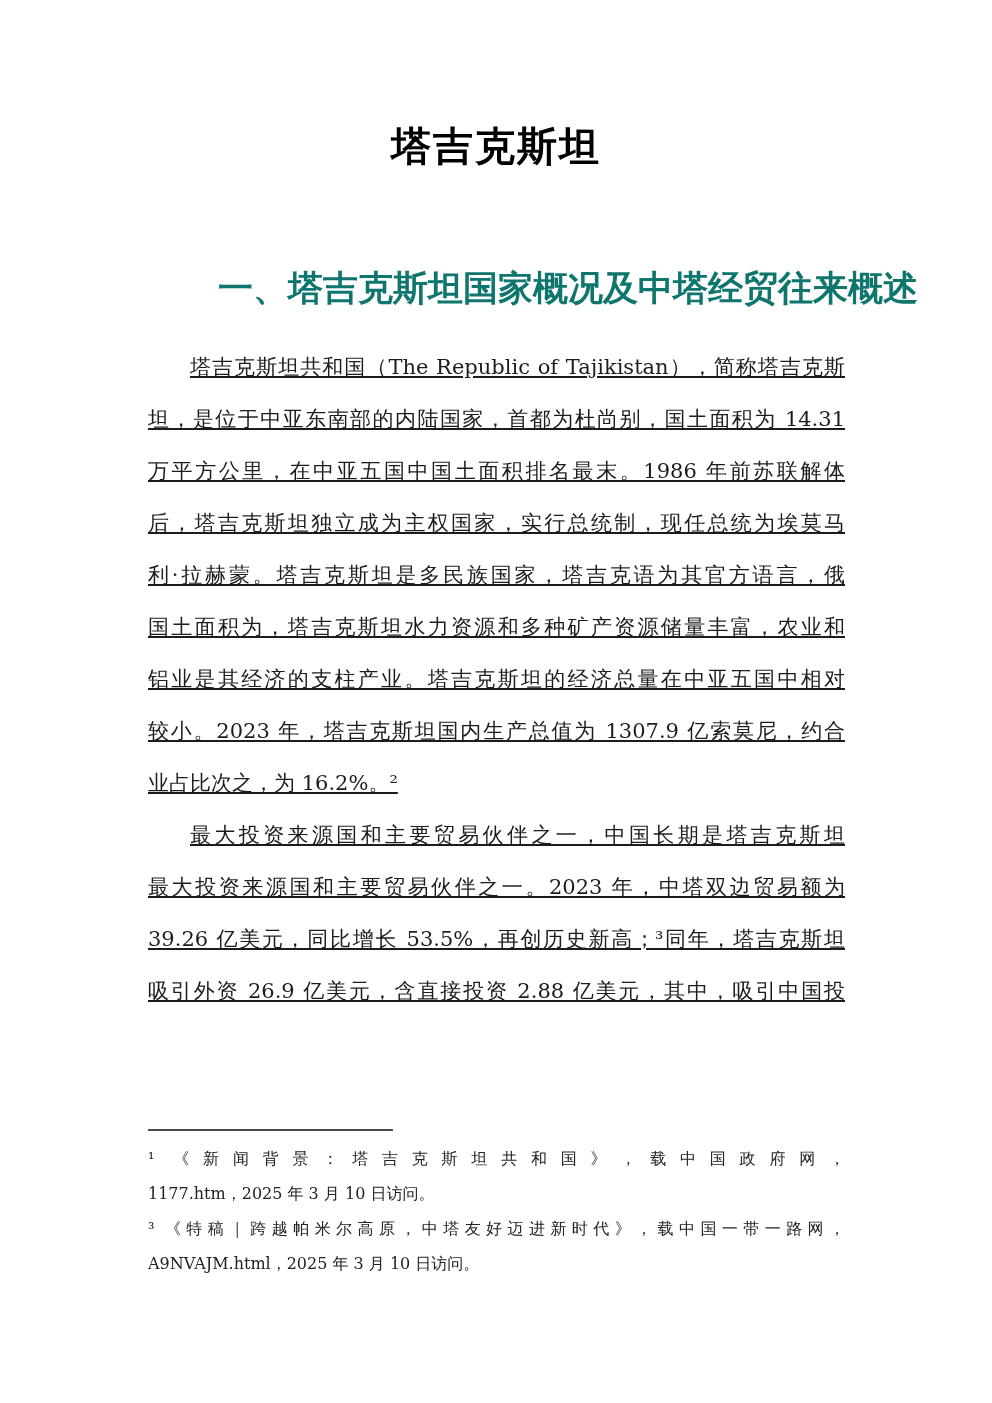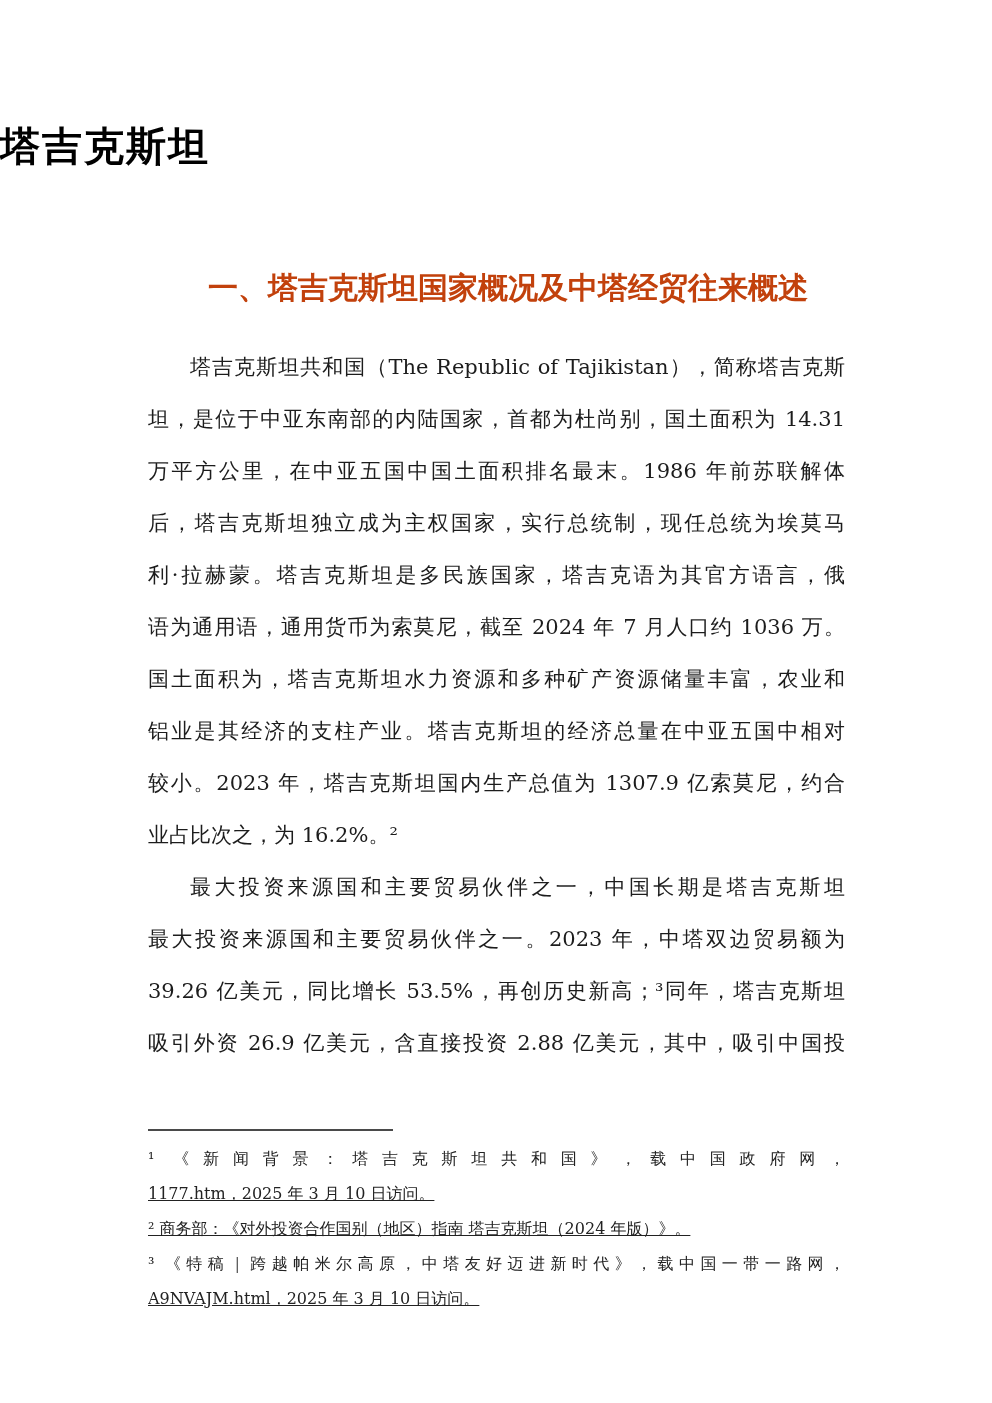"塔吉克斯坦" .doc-title { text-align: none -> center }
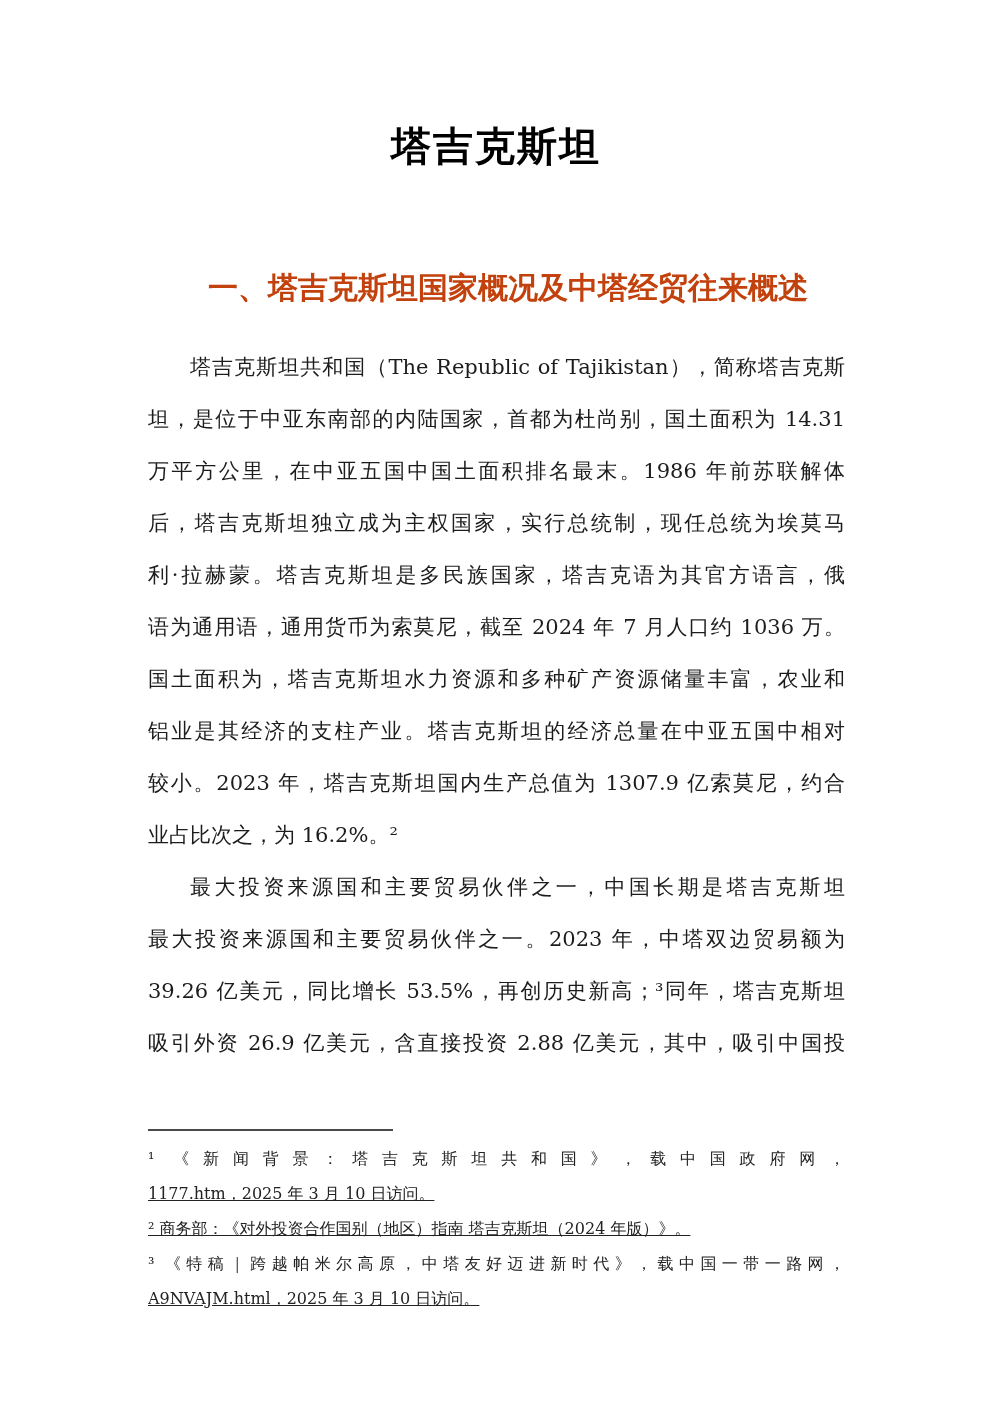"一、塔吉克斯坦国家概况及中塔经贸往来概述" .section-heading { color: #c2410c -> #0f766e; font-size: 30px -> 35px }
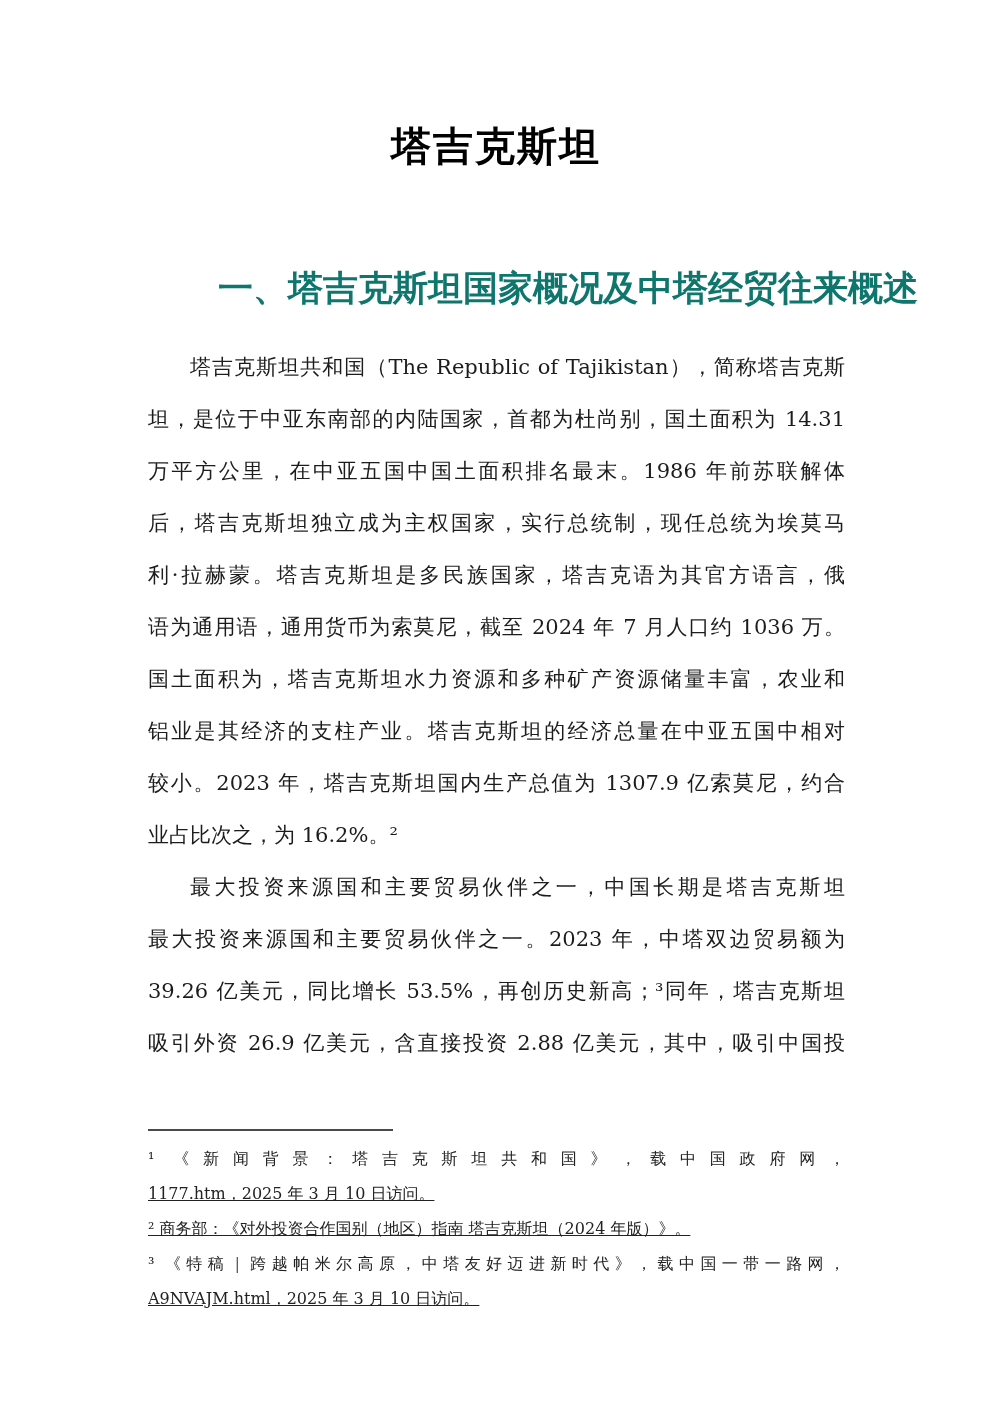"塔吉克斯坦共和国（The Republic of" .body-text { text-decoration: none -> underline }
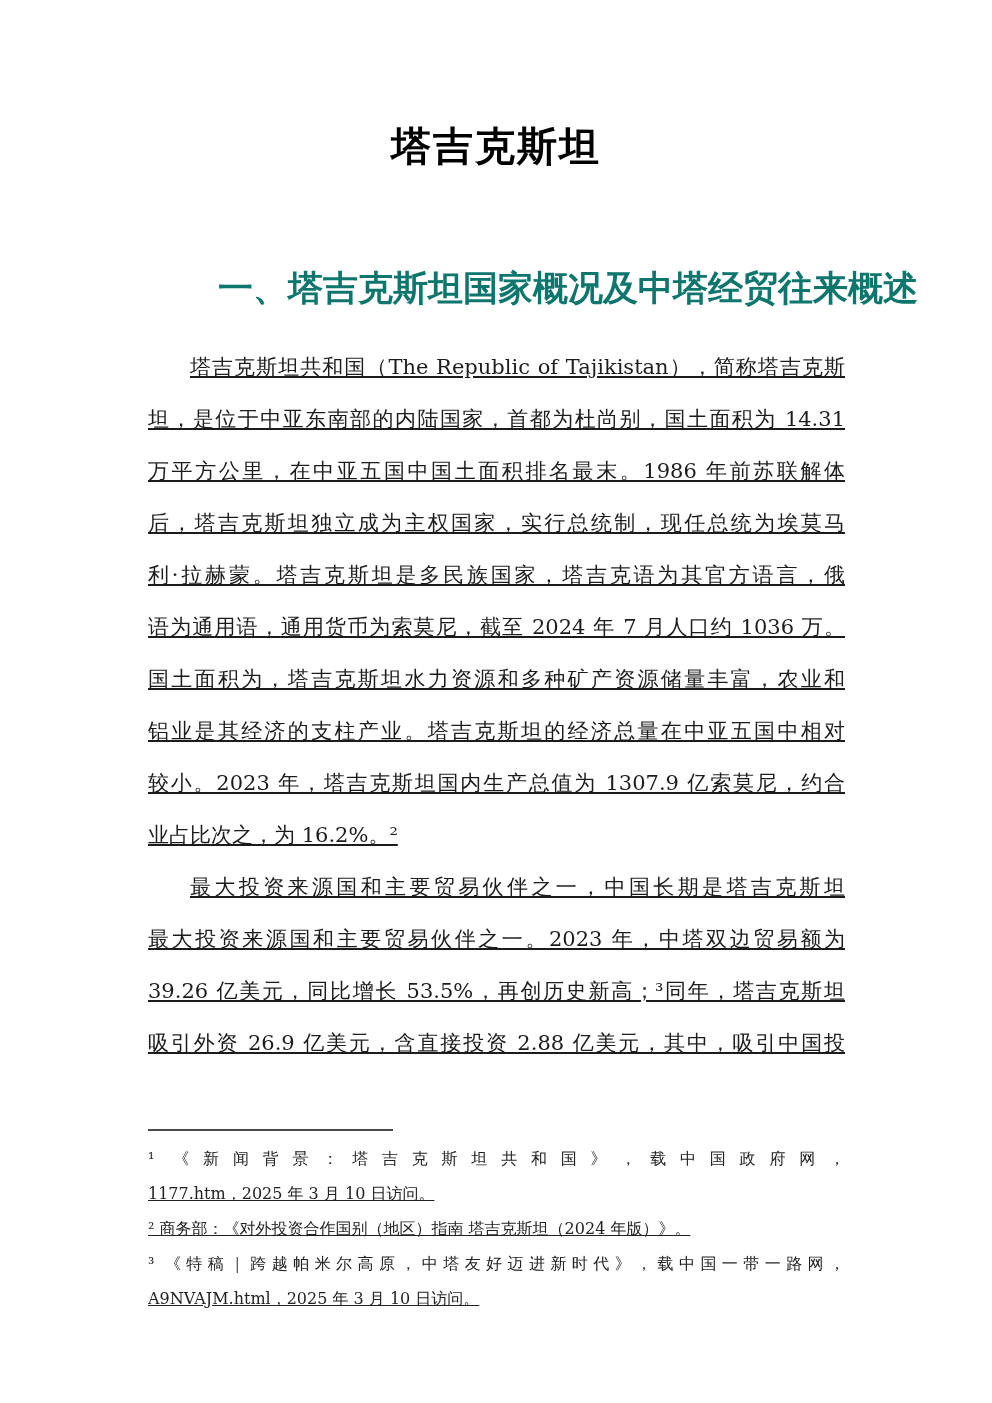"语为通用语，通用货币为索莫尼，截至 2024 年 7 月人口约" div.line { html: <div>语为通用语，通用货币为索莫尼，截至 2024 年 7 月人口约 1036 万。</div> -> none }
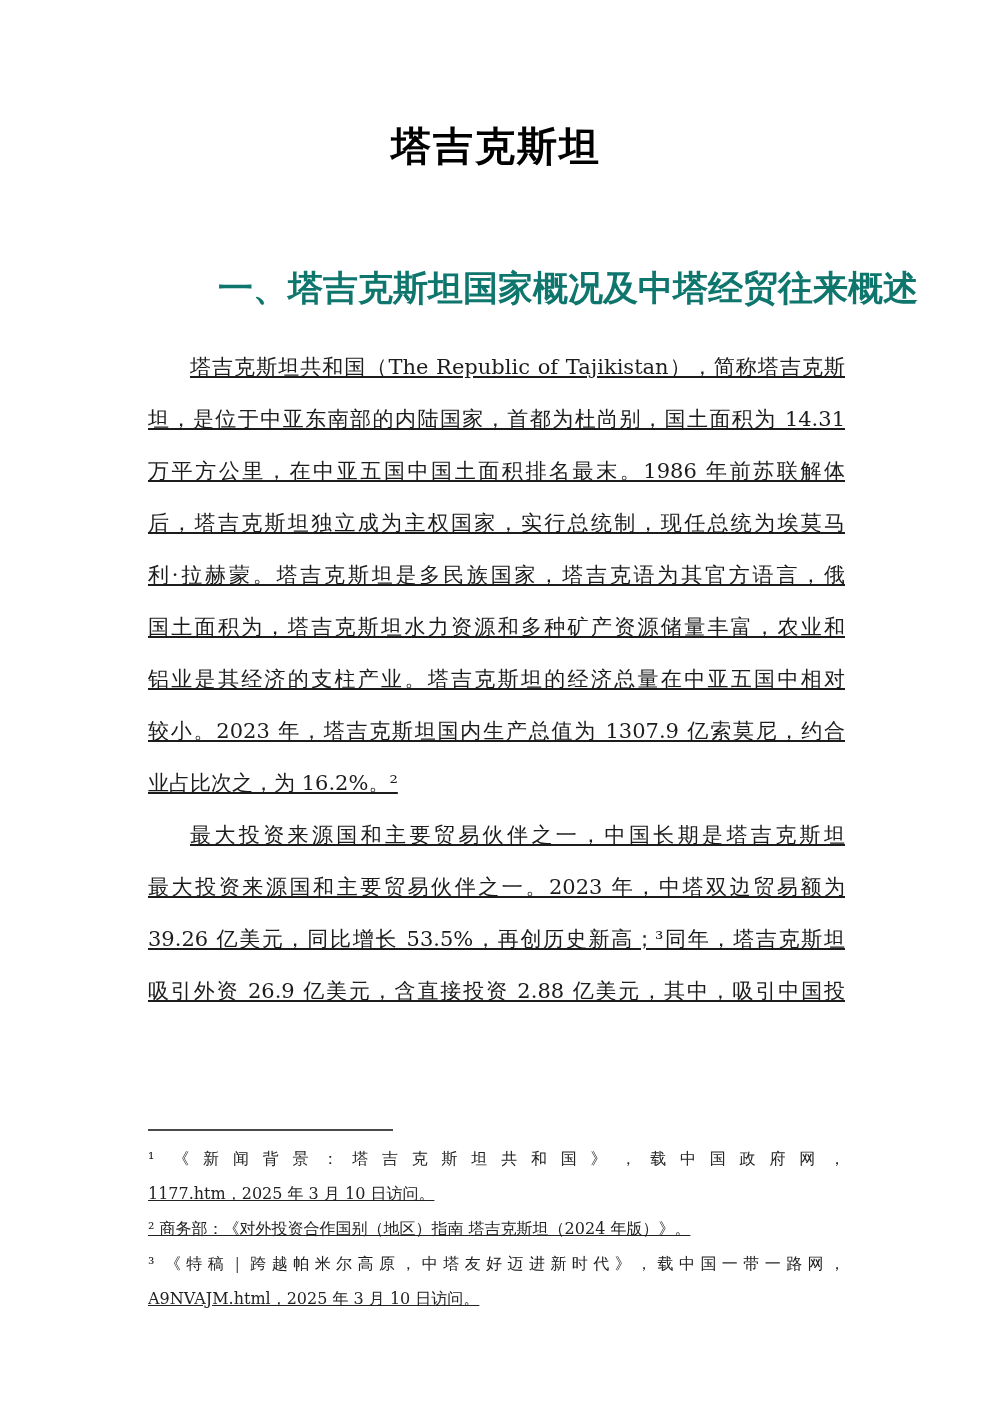"1177.htm，2025 年 3 月 10" .fn-line.short { text-decoration: underline -> none }
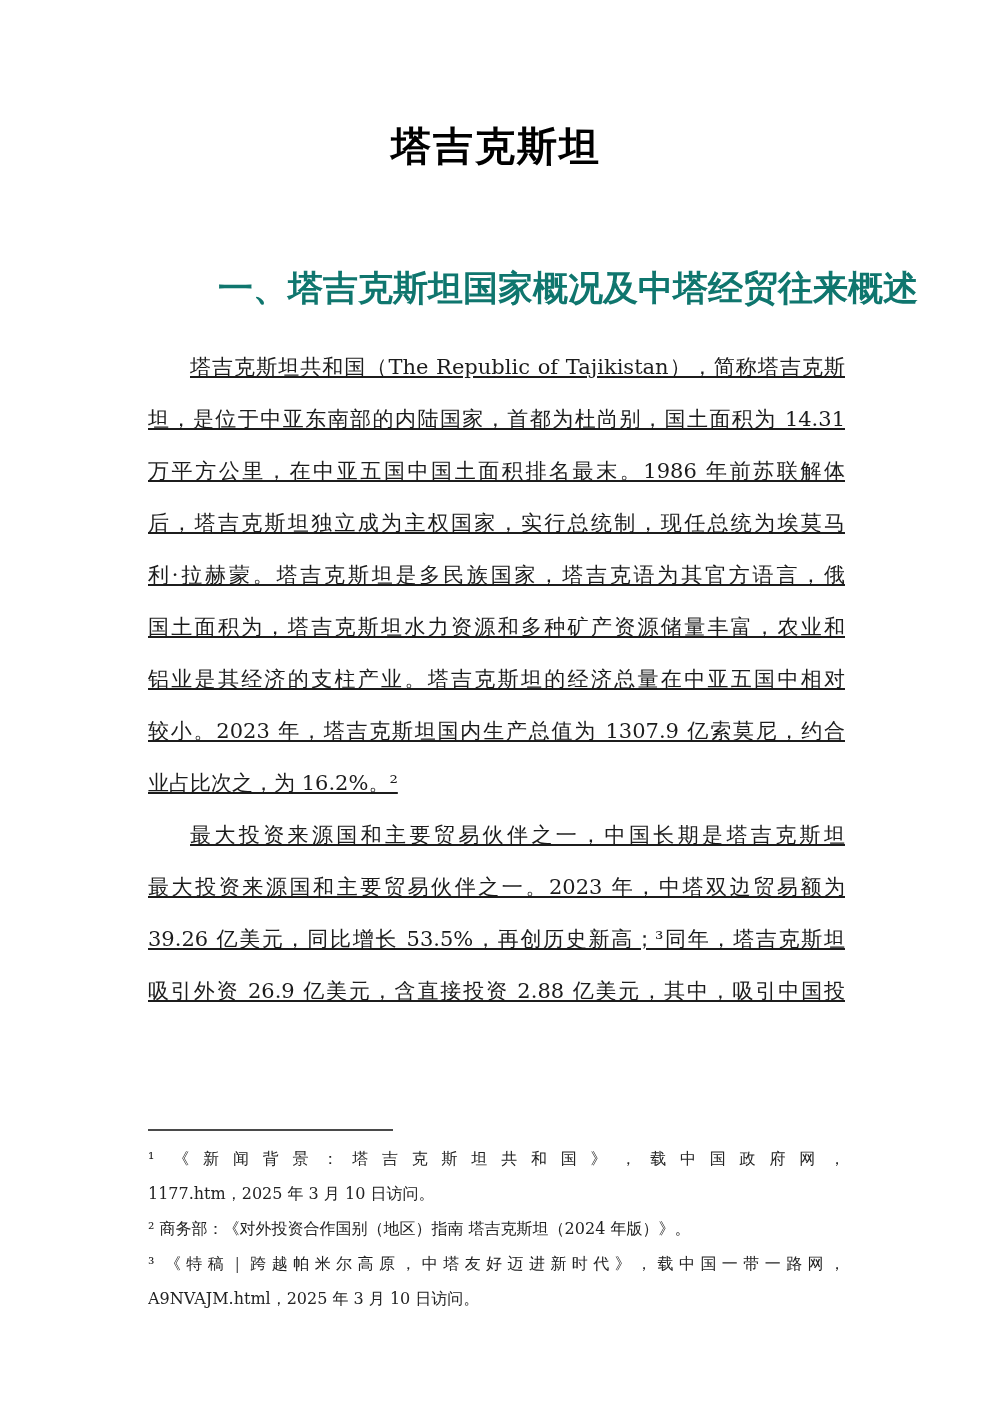"² 商务部：《对外投资合作国别（地区）指南 塔吉克斯坦（2024 年版）》。" div.fn-line { html: <div>² 商务部：《对外投资合作国别（地区）指南 塔吉克斯坦（2024 年版）》。</div> -> none }
